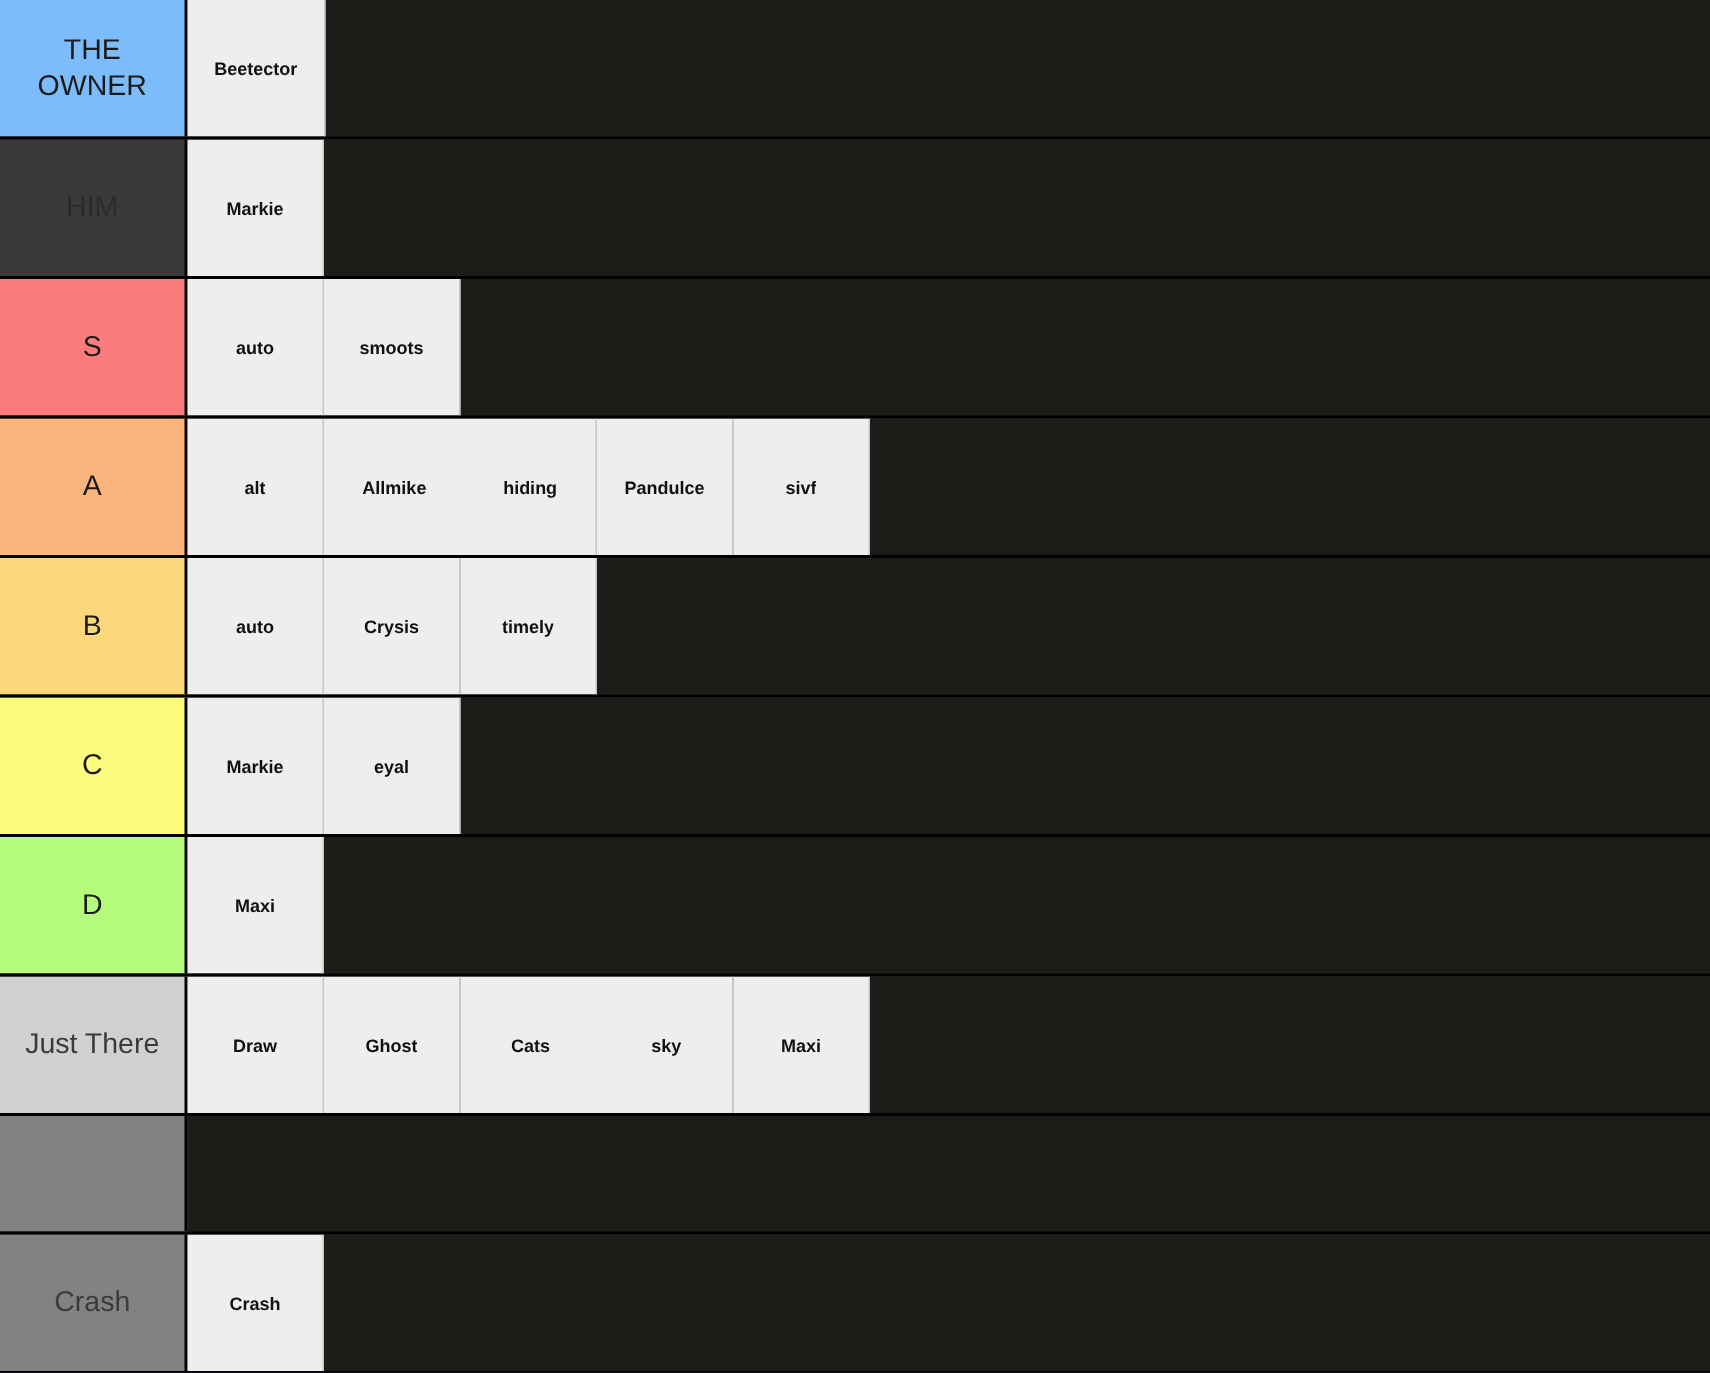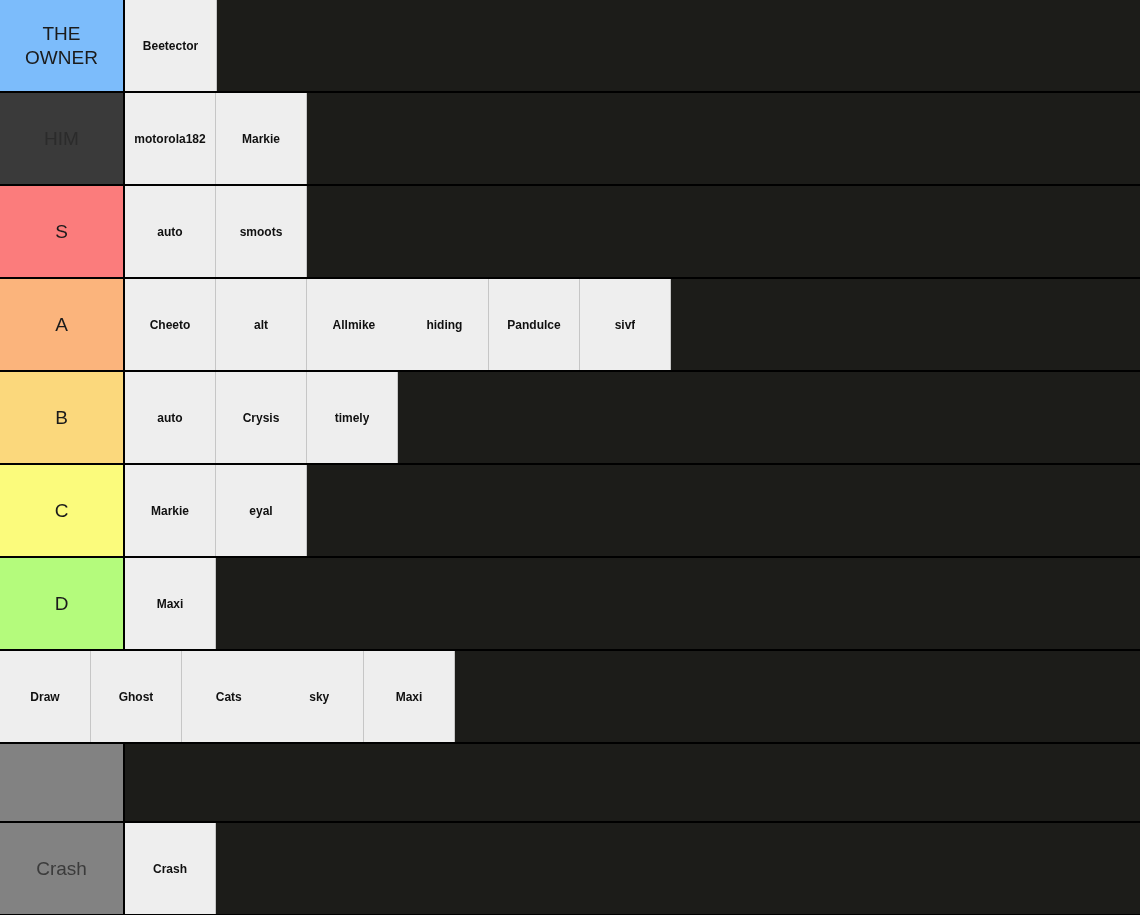"motorola182" div.tier-item { html: <div> <span>motorola182</span> </div> -> none }
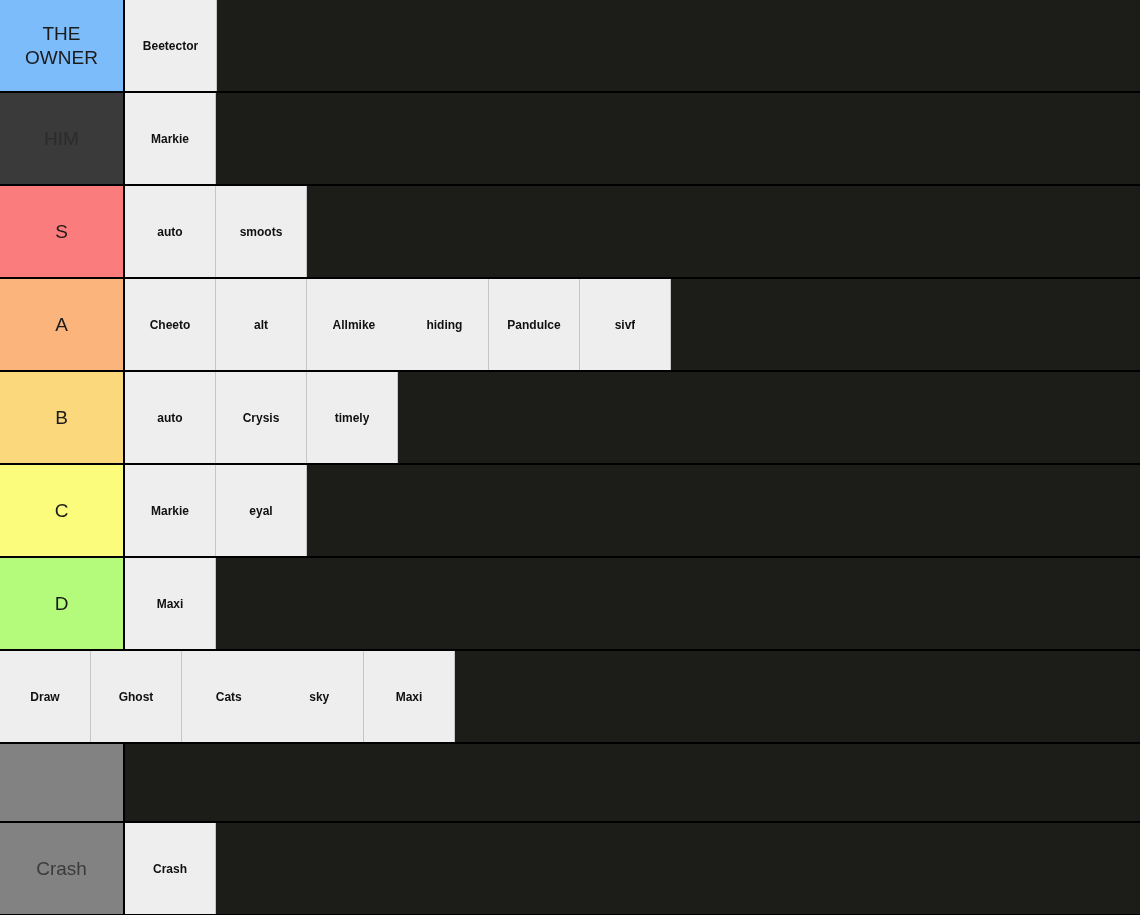"Cheeto" div.tier-item { html: <div> <span>Cheeto</span> </div> -> none }
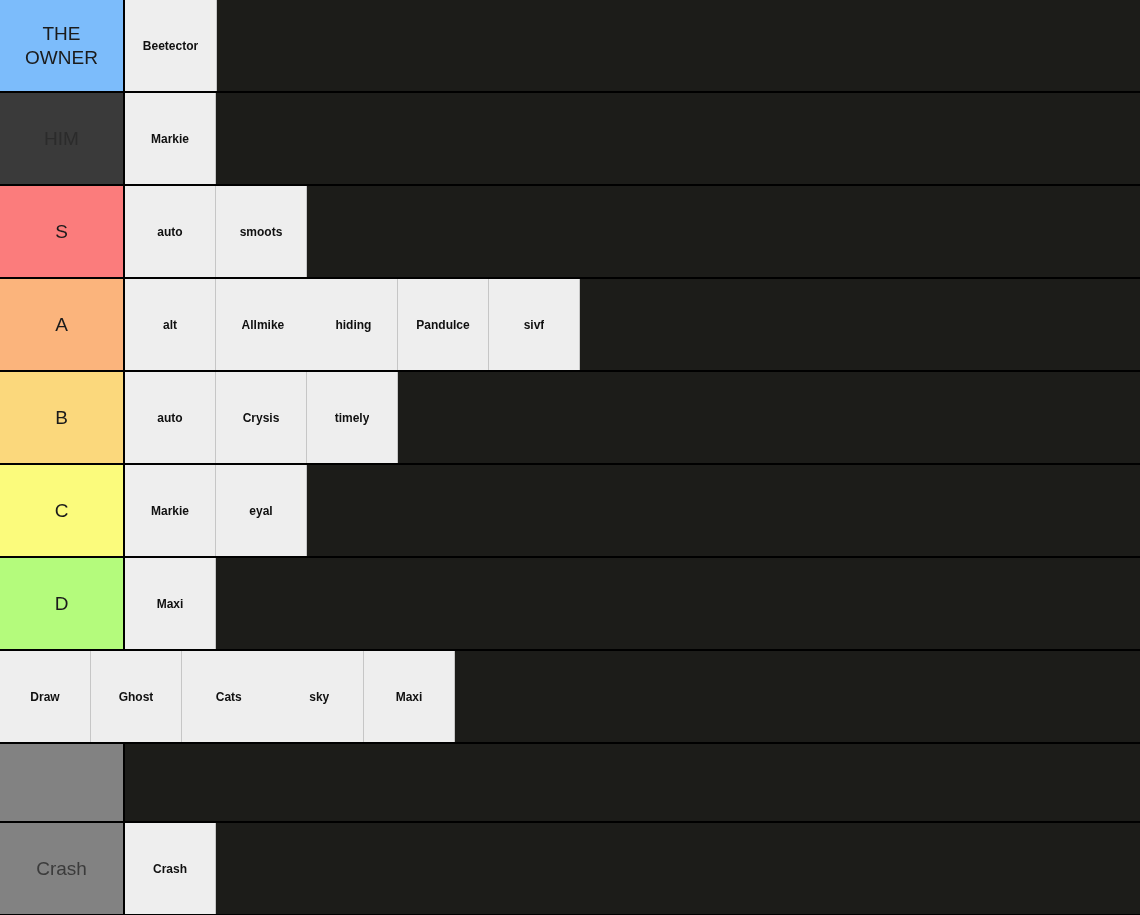"Just There" div.tier-label { html: none -> <div>Just There</div> }
